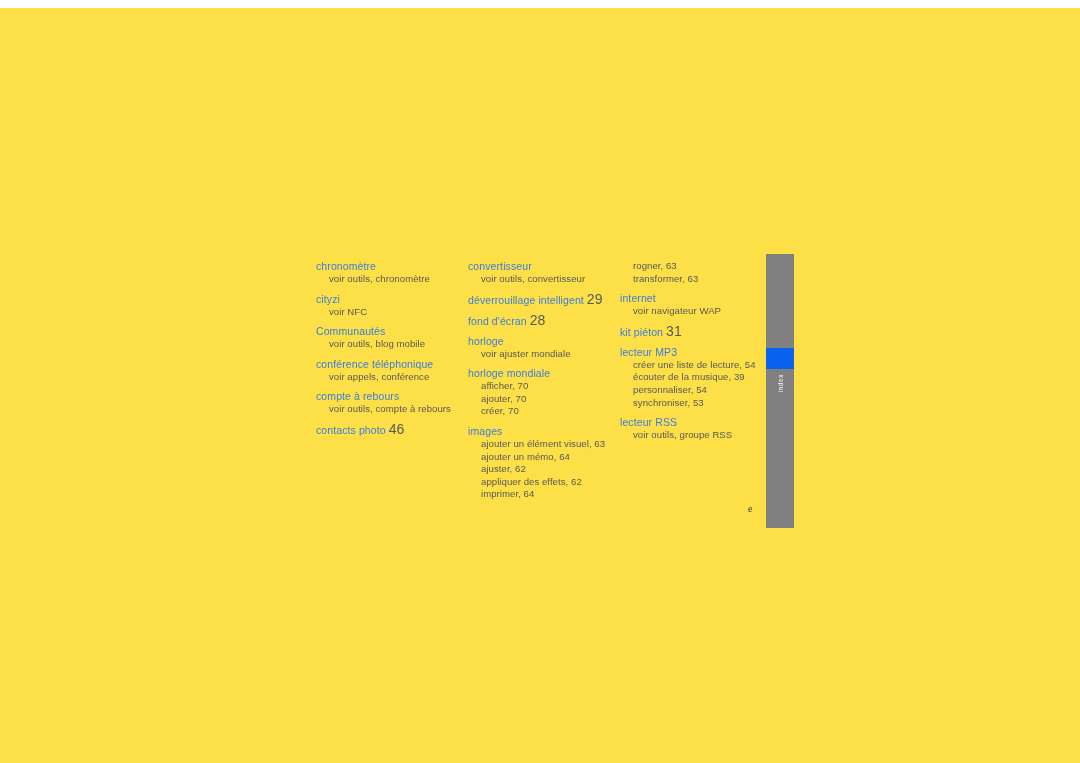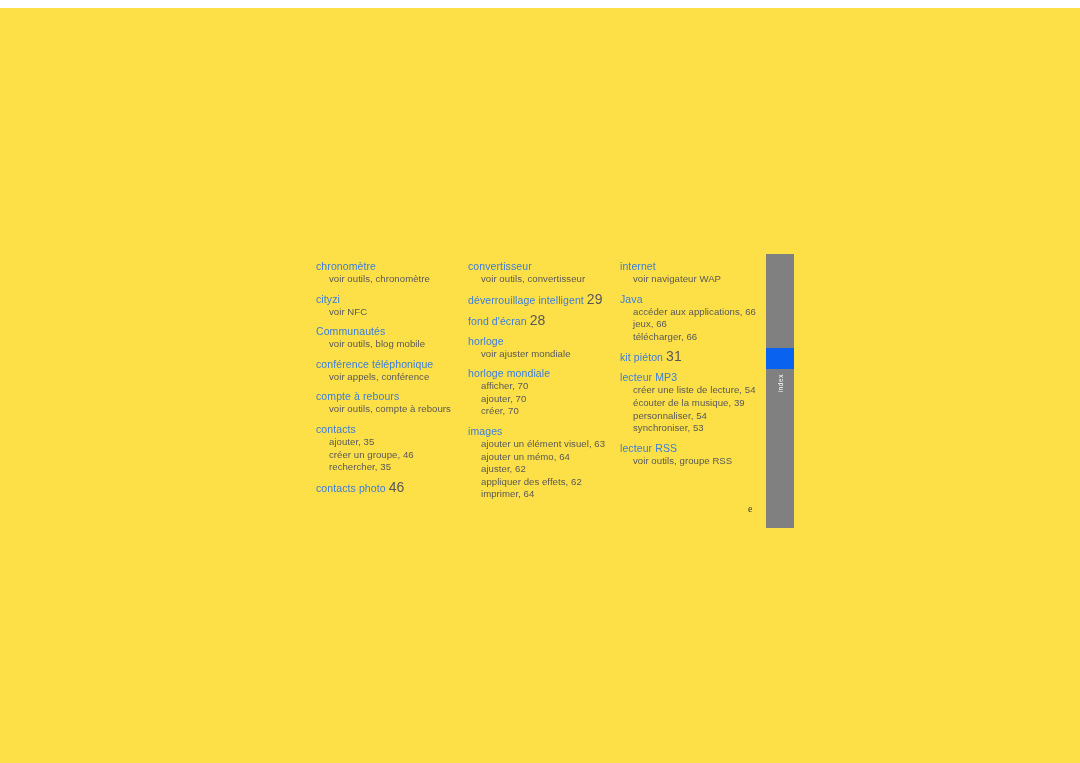"rogner, 63" div.entry { html: none -> <div> <div>rogner, 63</div> <div>transformer, 63</div> </div> }
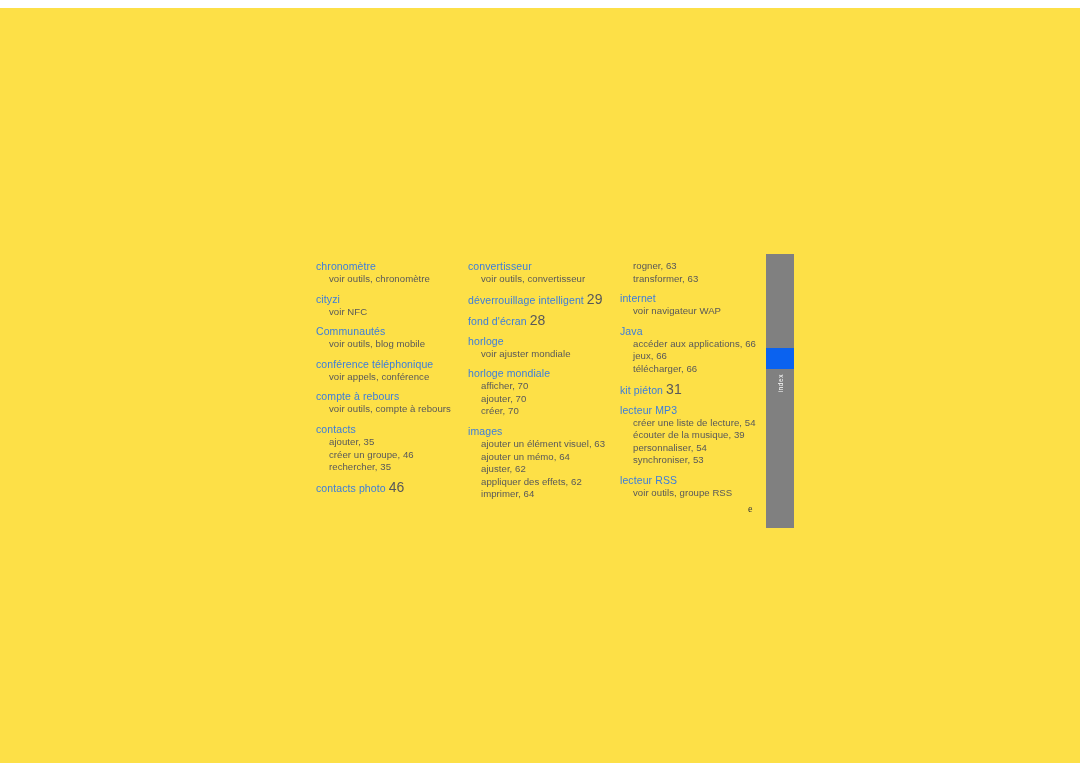"Java" div.entry { html: <div> <div>Java</div> <div>accéder aux applications, 66</div> <div>jeux, 66</div> <div>télécharger, 66</div> </div> -> none }
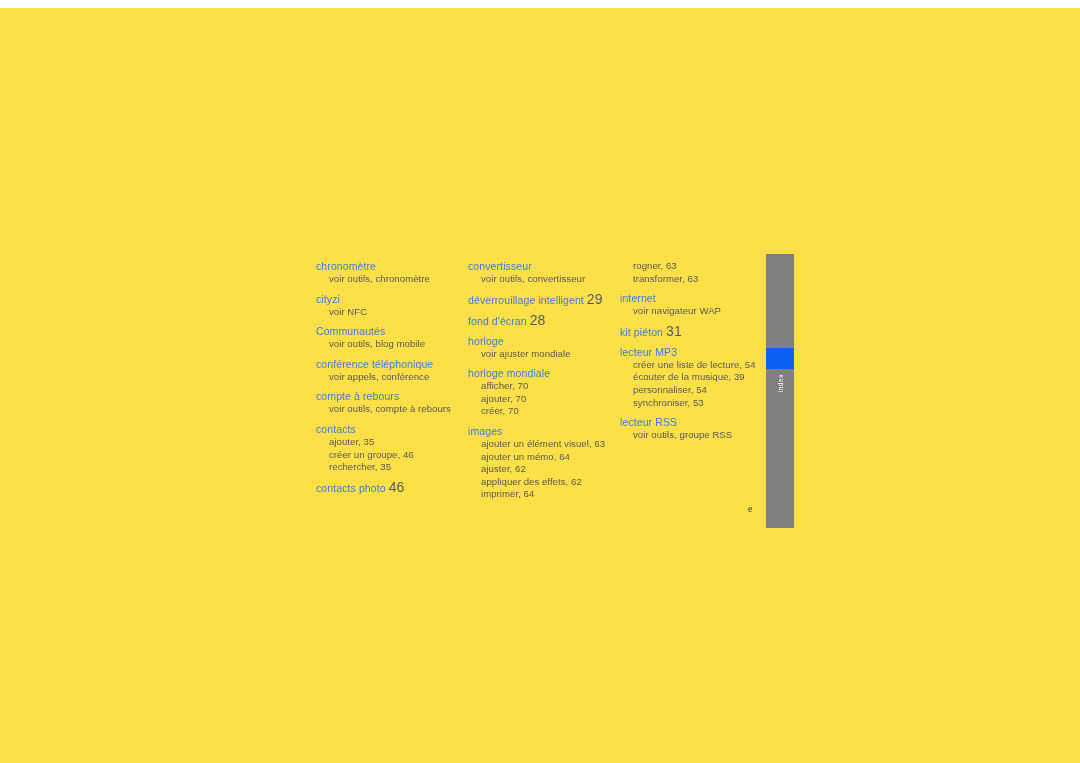"contacts" div.entry { html: <div> <div>contacts</div> <div>ajouter, 35</div> <div>créer un groupe, 46</div> <div>rechercher, 35</div> </div> -> none }
